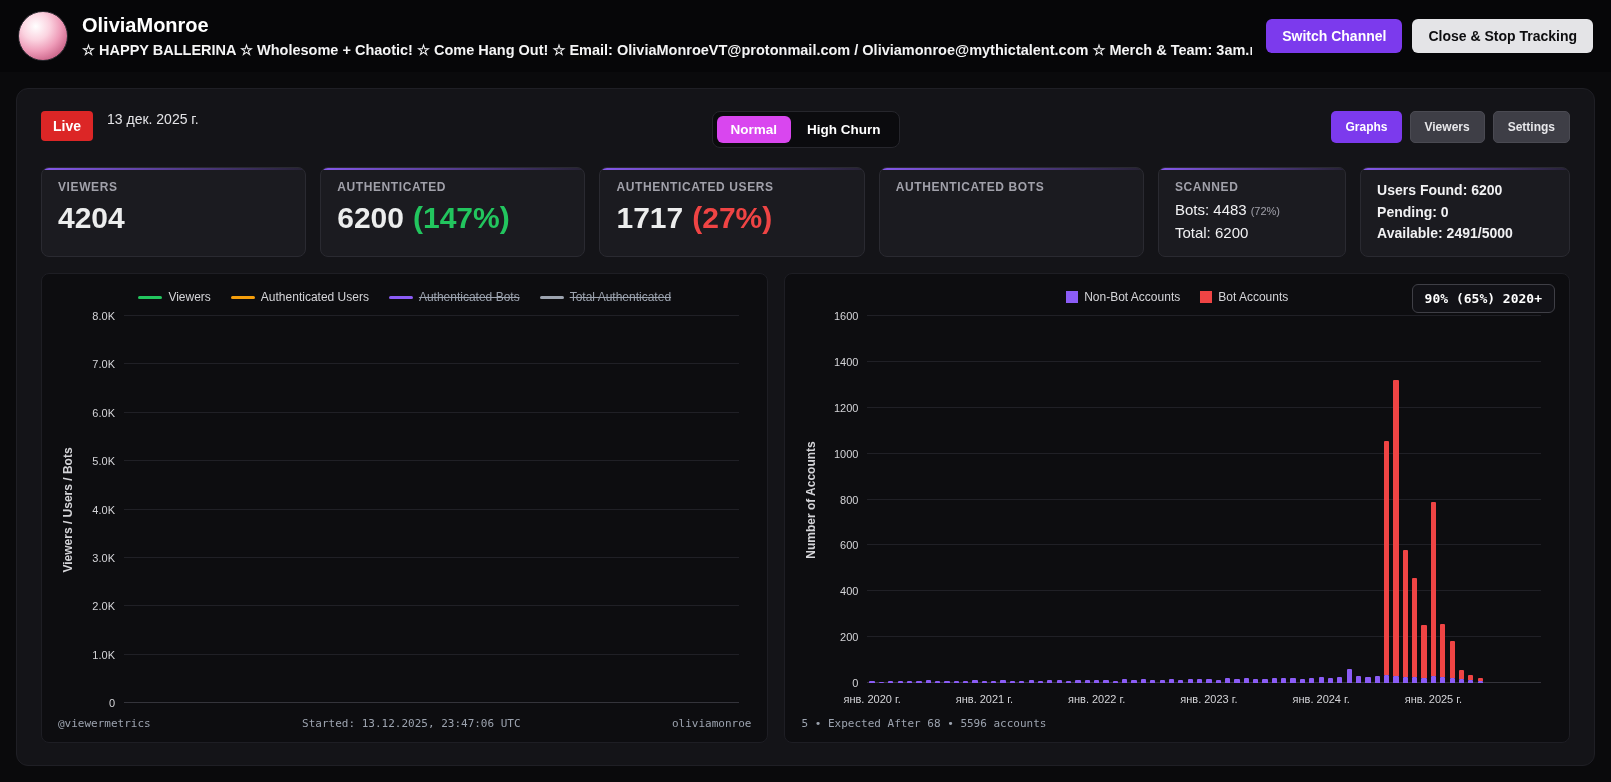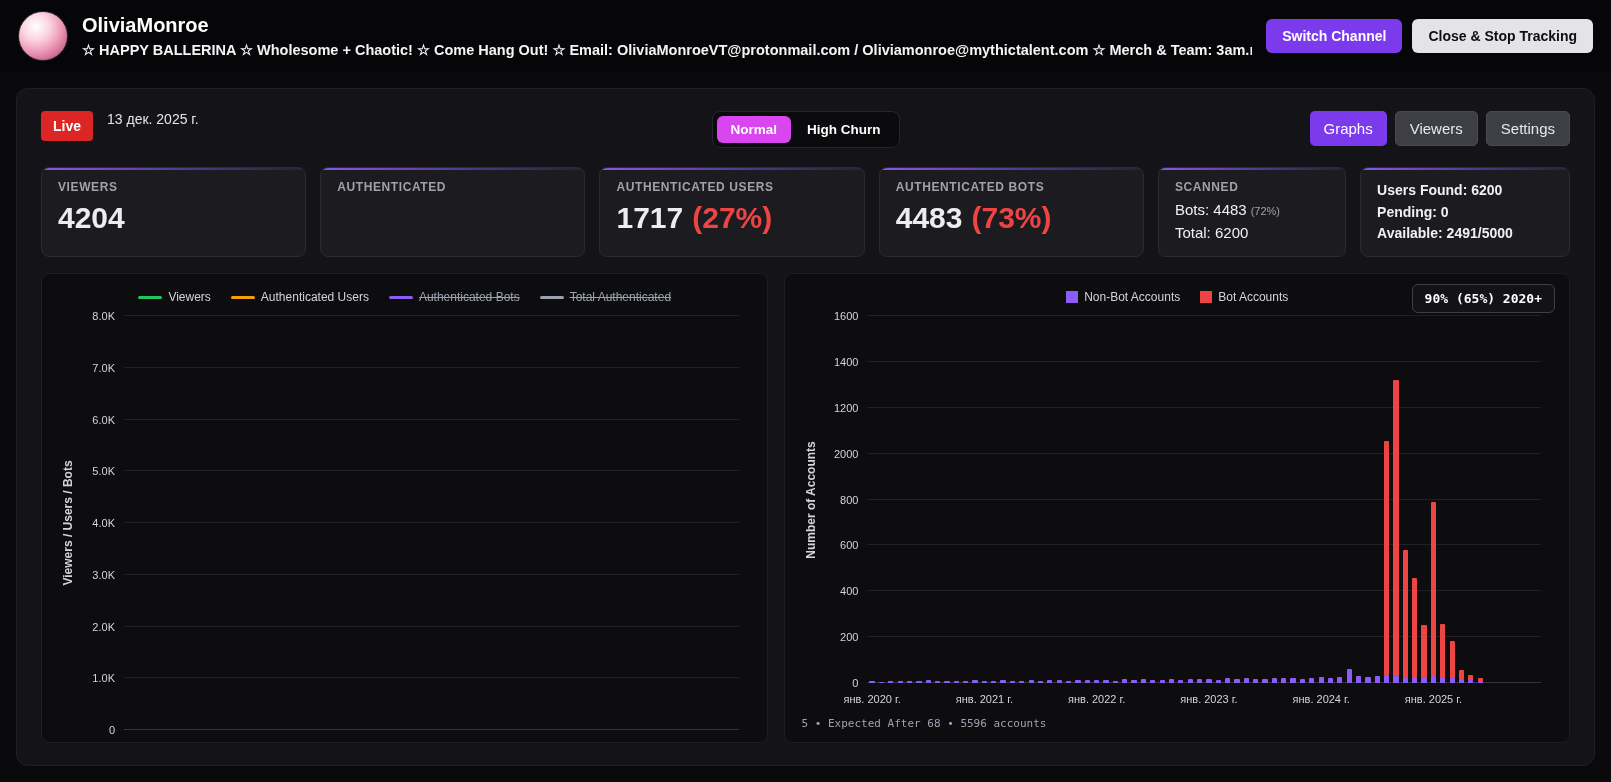"Graphs" .btn-sm { font-size: 15px -> 12px; font-weight: normal -> bold }
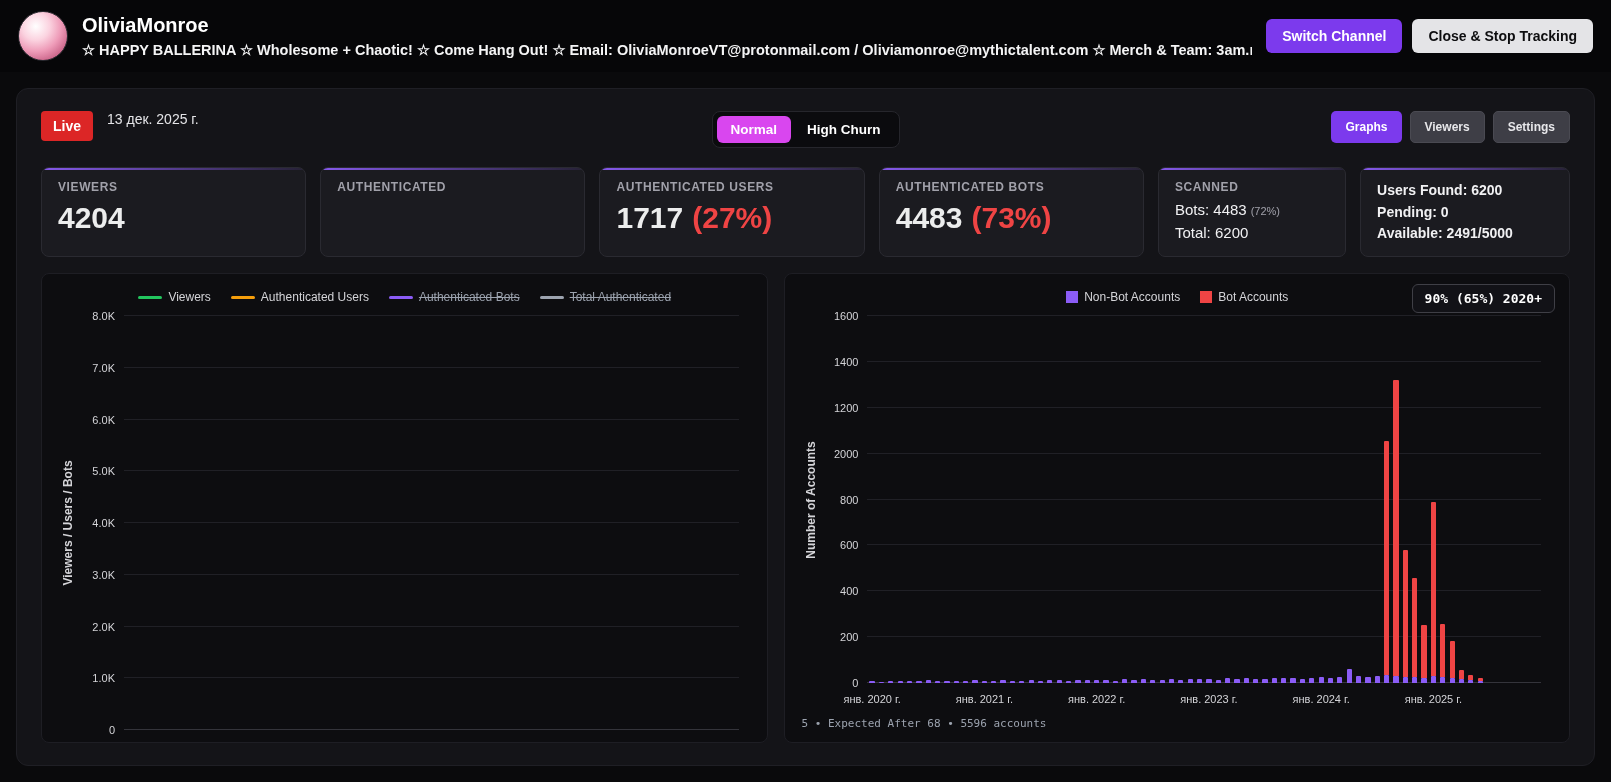"6200 (147%)" div.stat-value { html: none -> <div> <span>6200</span><span>(147%)</span> </div> }
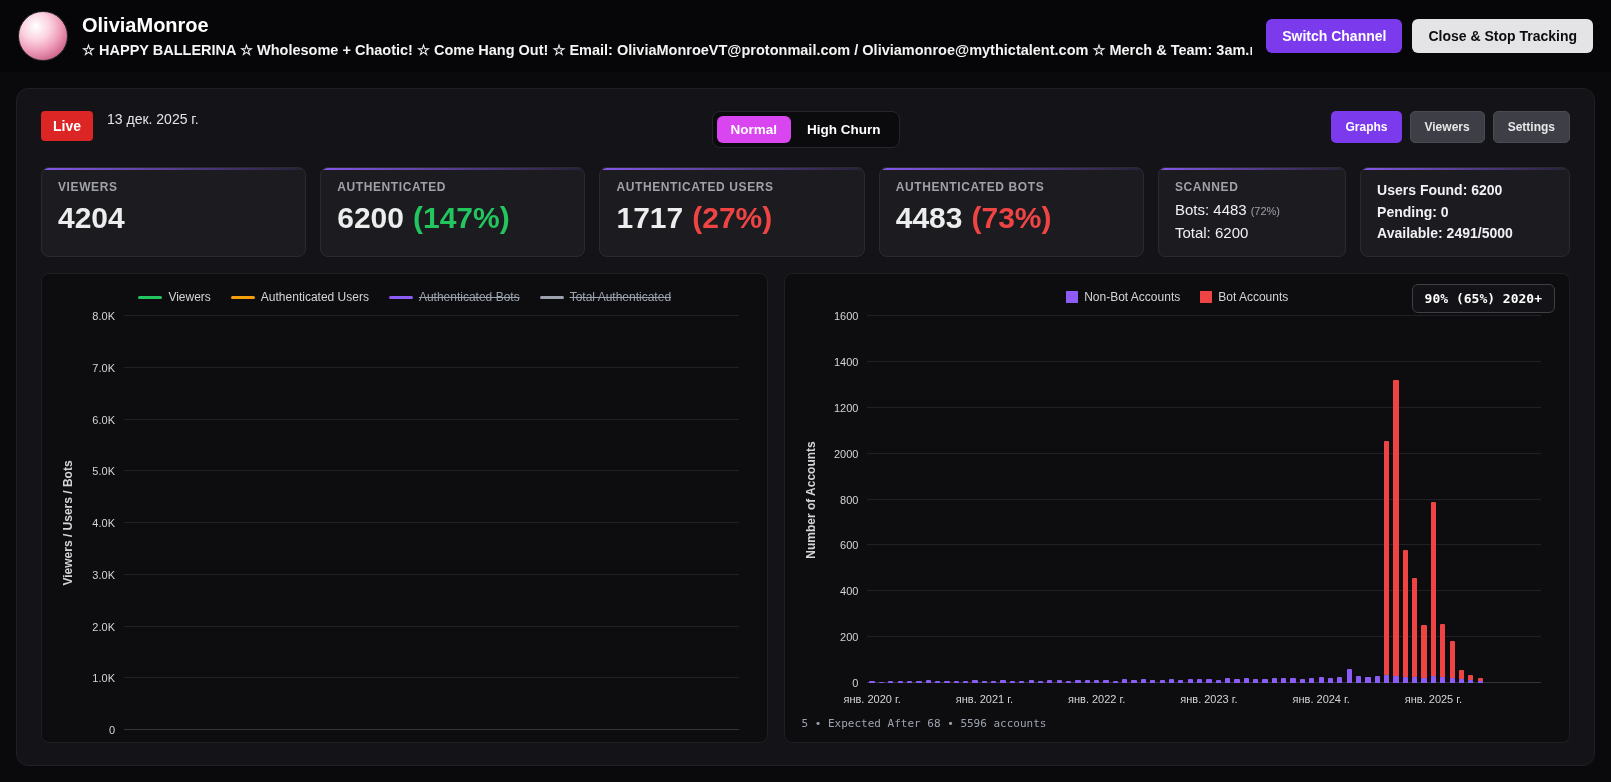"4483 (73%)" div.stat-value { html: <div> <span>4483</span><span>(73%)</span> </div> -> none }
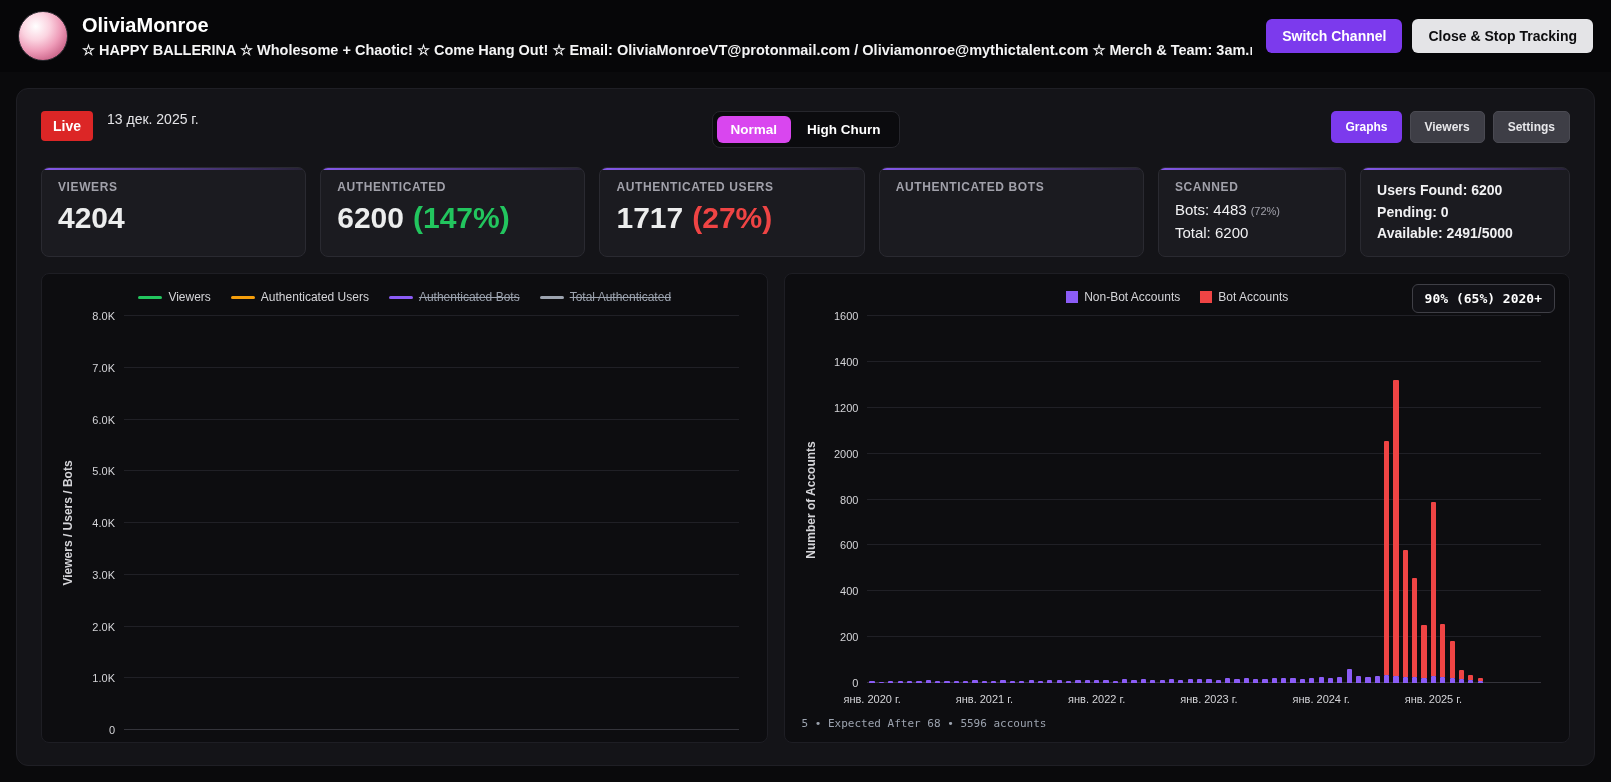"2000" div.ytick { text: 2000 -> 1000 }
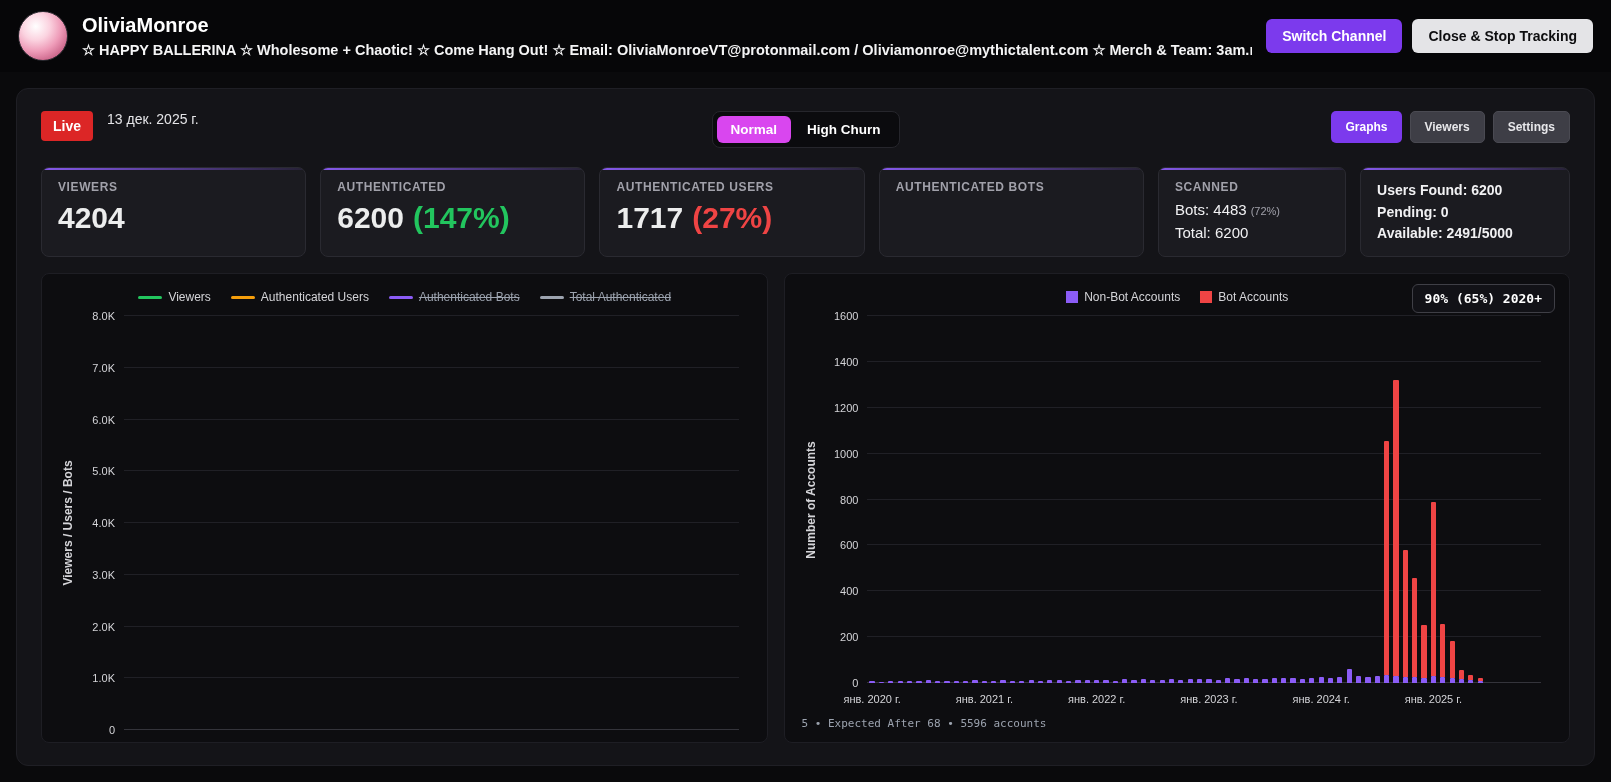"@viewermetrics" div.chart-footer { html: none -> <div> <span>@viewermetrics</span> <span>Started: 13.12.2025, 23:47:06 UTC</span> <span>oliviamonroe</span> </div> }
